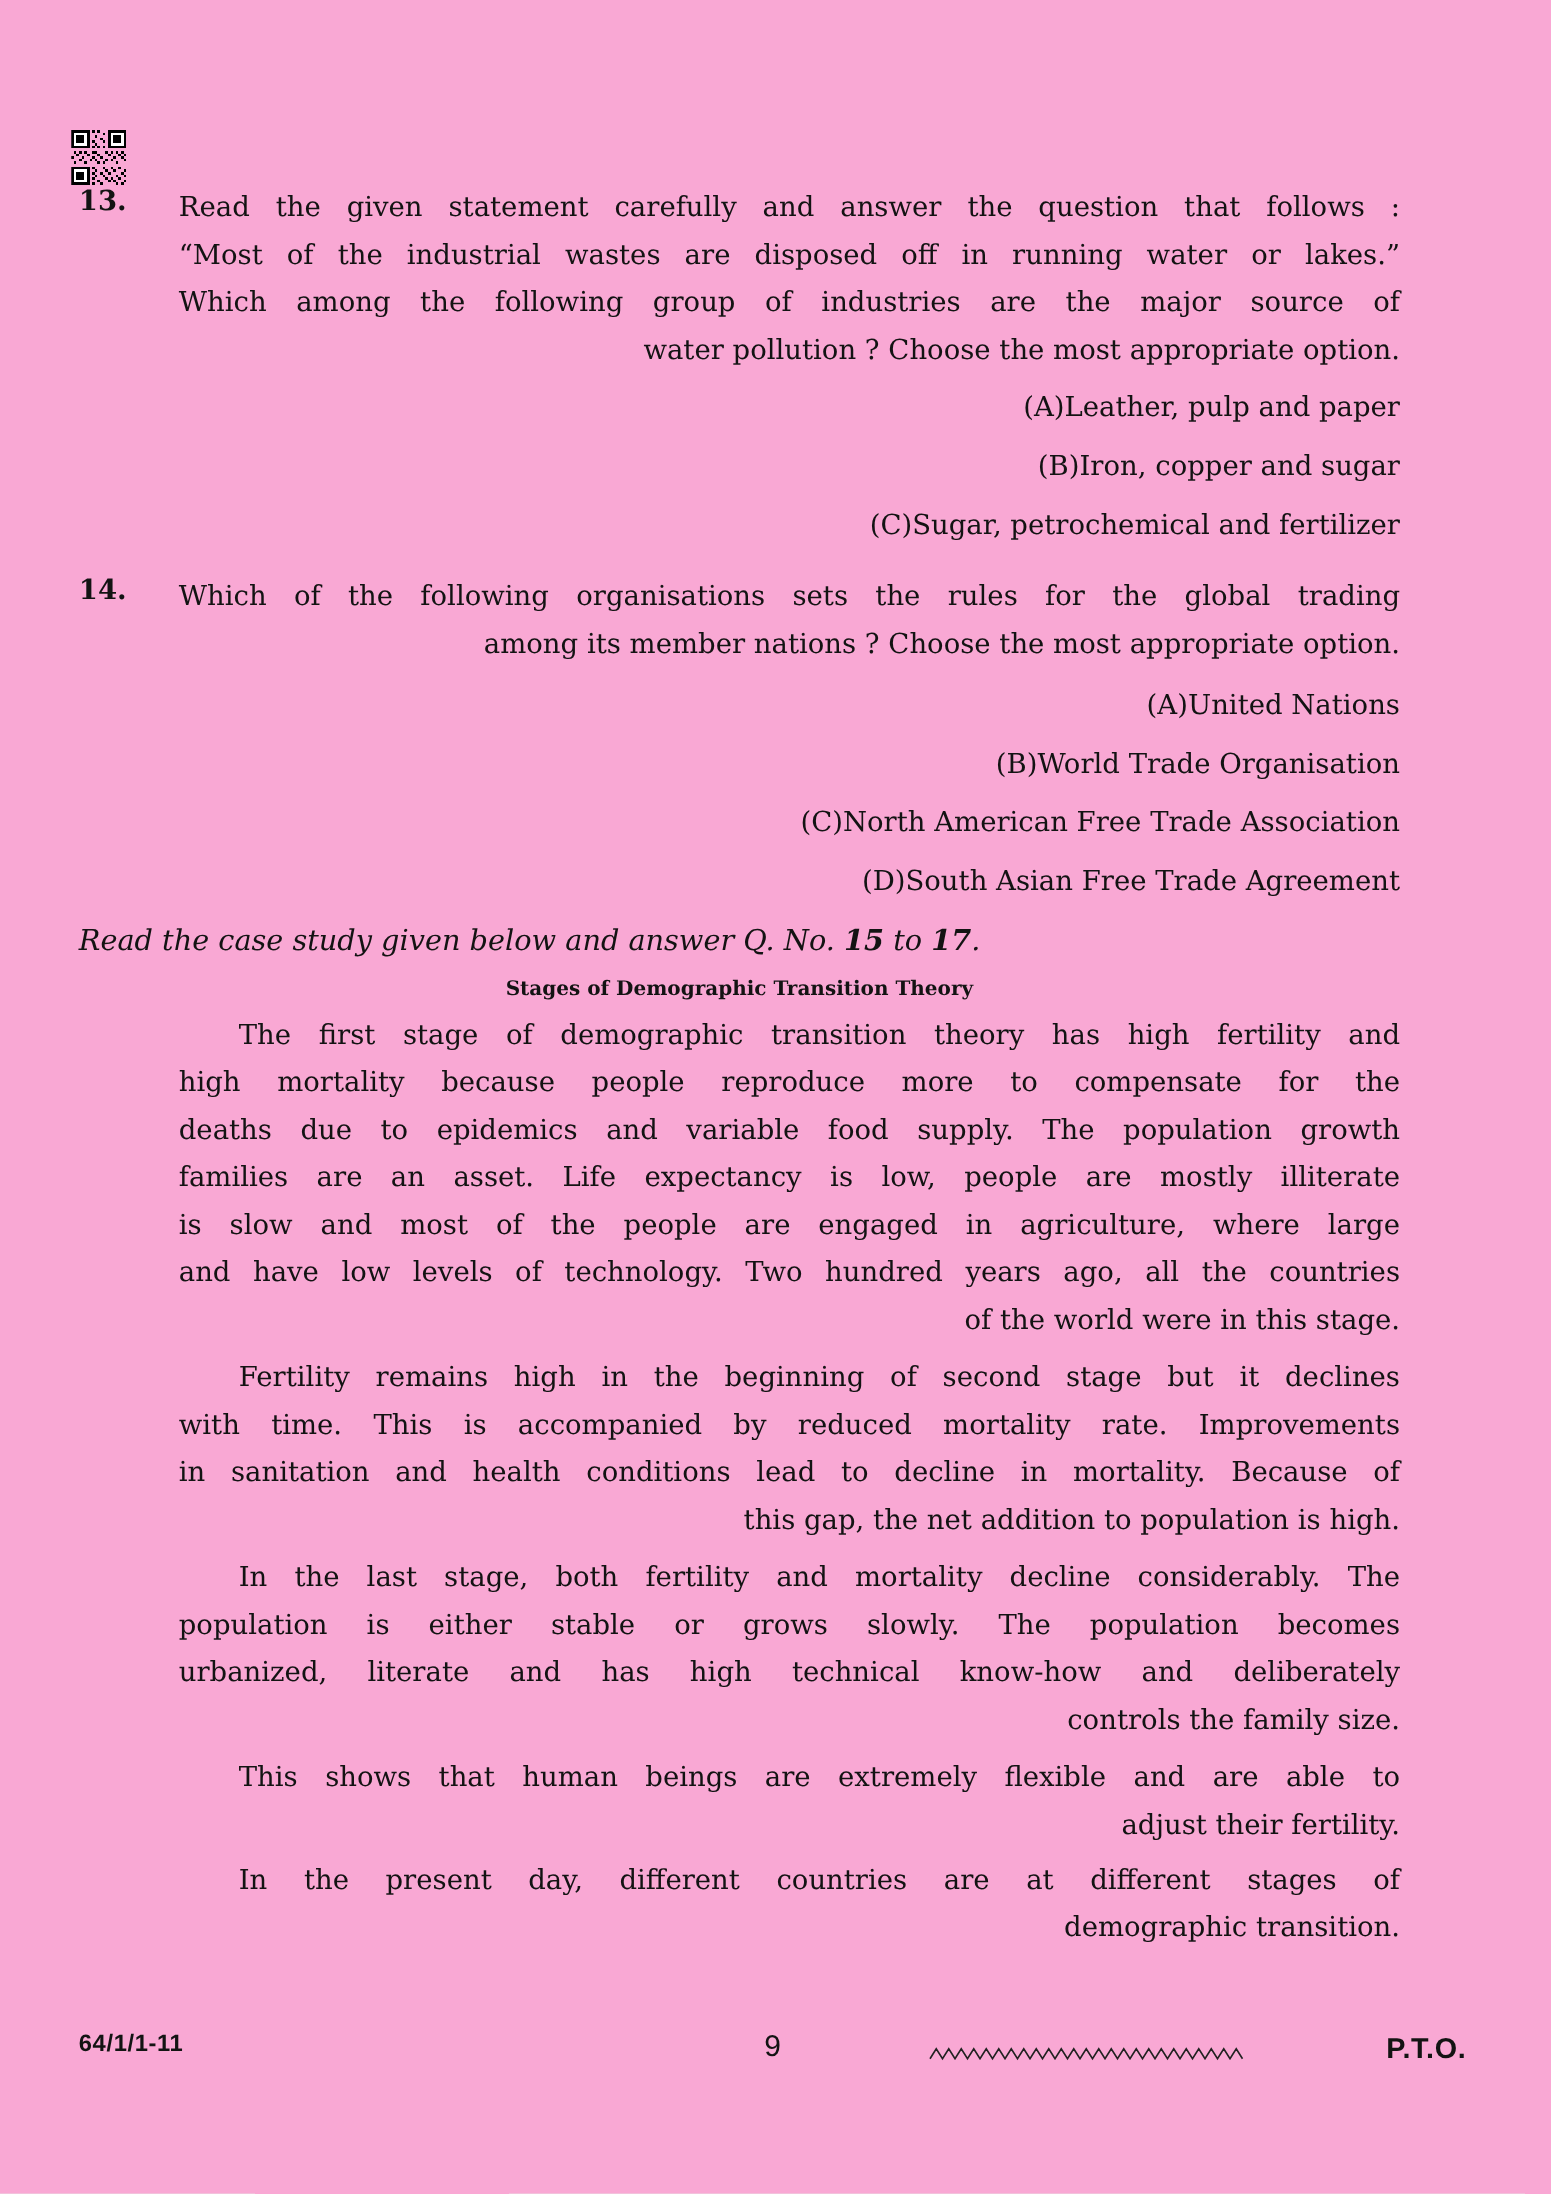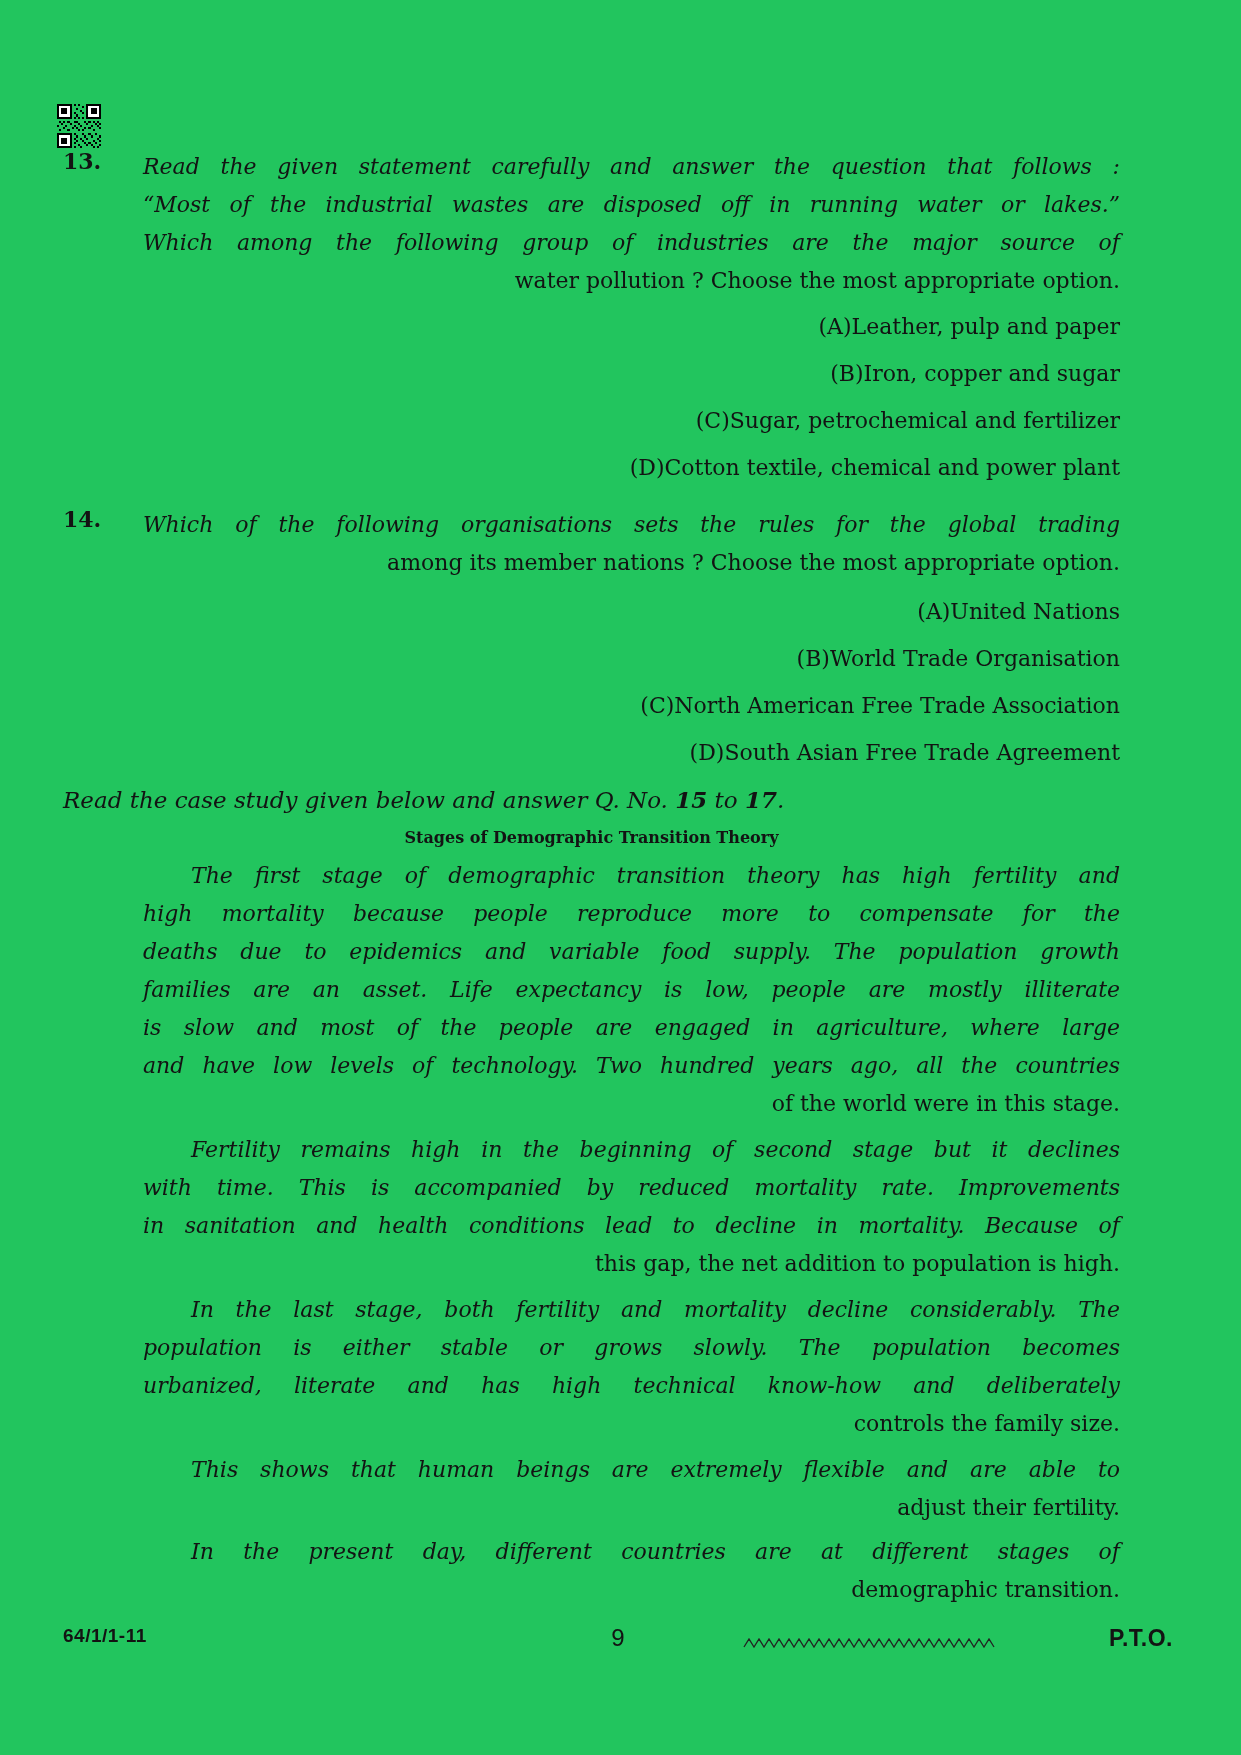"13." .page { background: #22c55e -> #f9a8d4 }
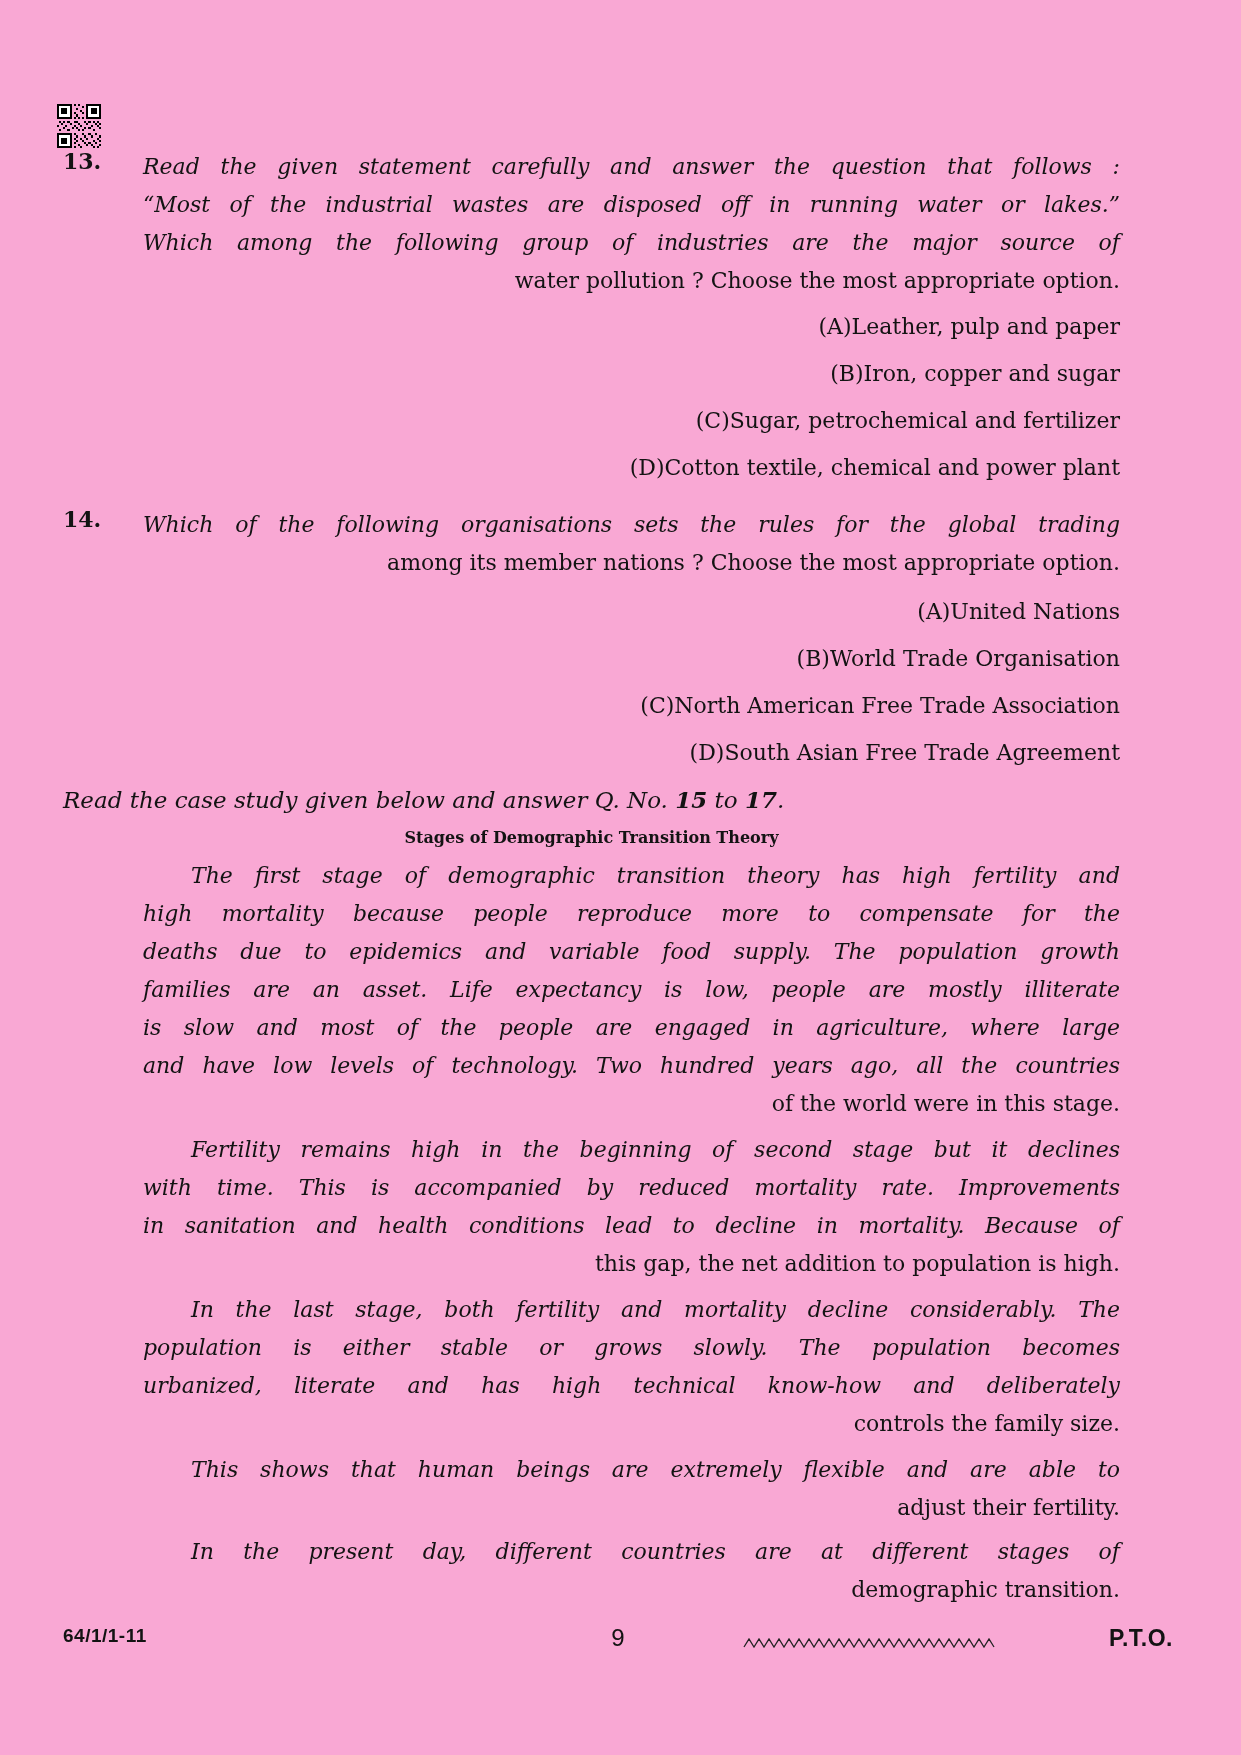"Read the given statement carefully" .jl { font-style: italic -> none }
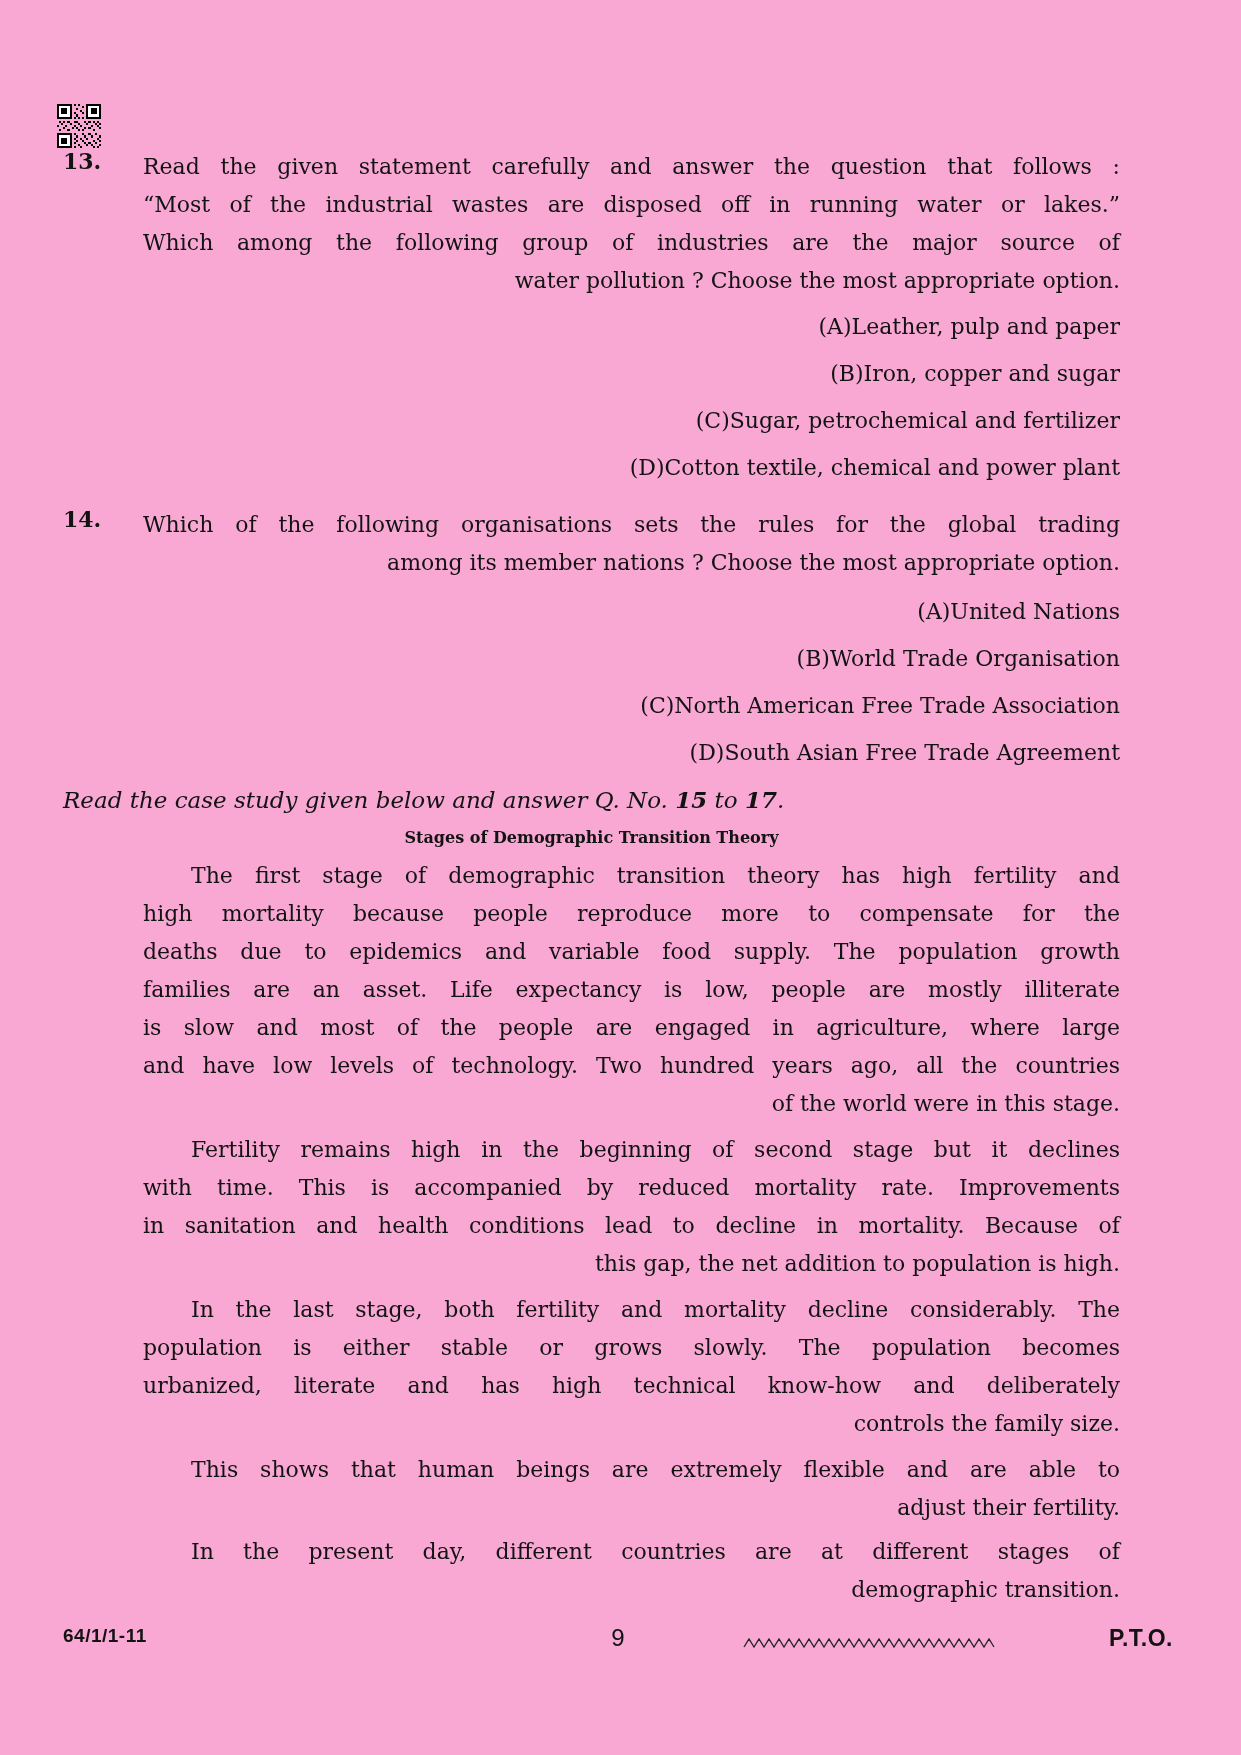"(D)Cotton textile, chemical and power" div.opt { html: <div><span>(D)</span><span>Cotton textile, chemical and power plant</span></div> -> none }
